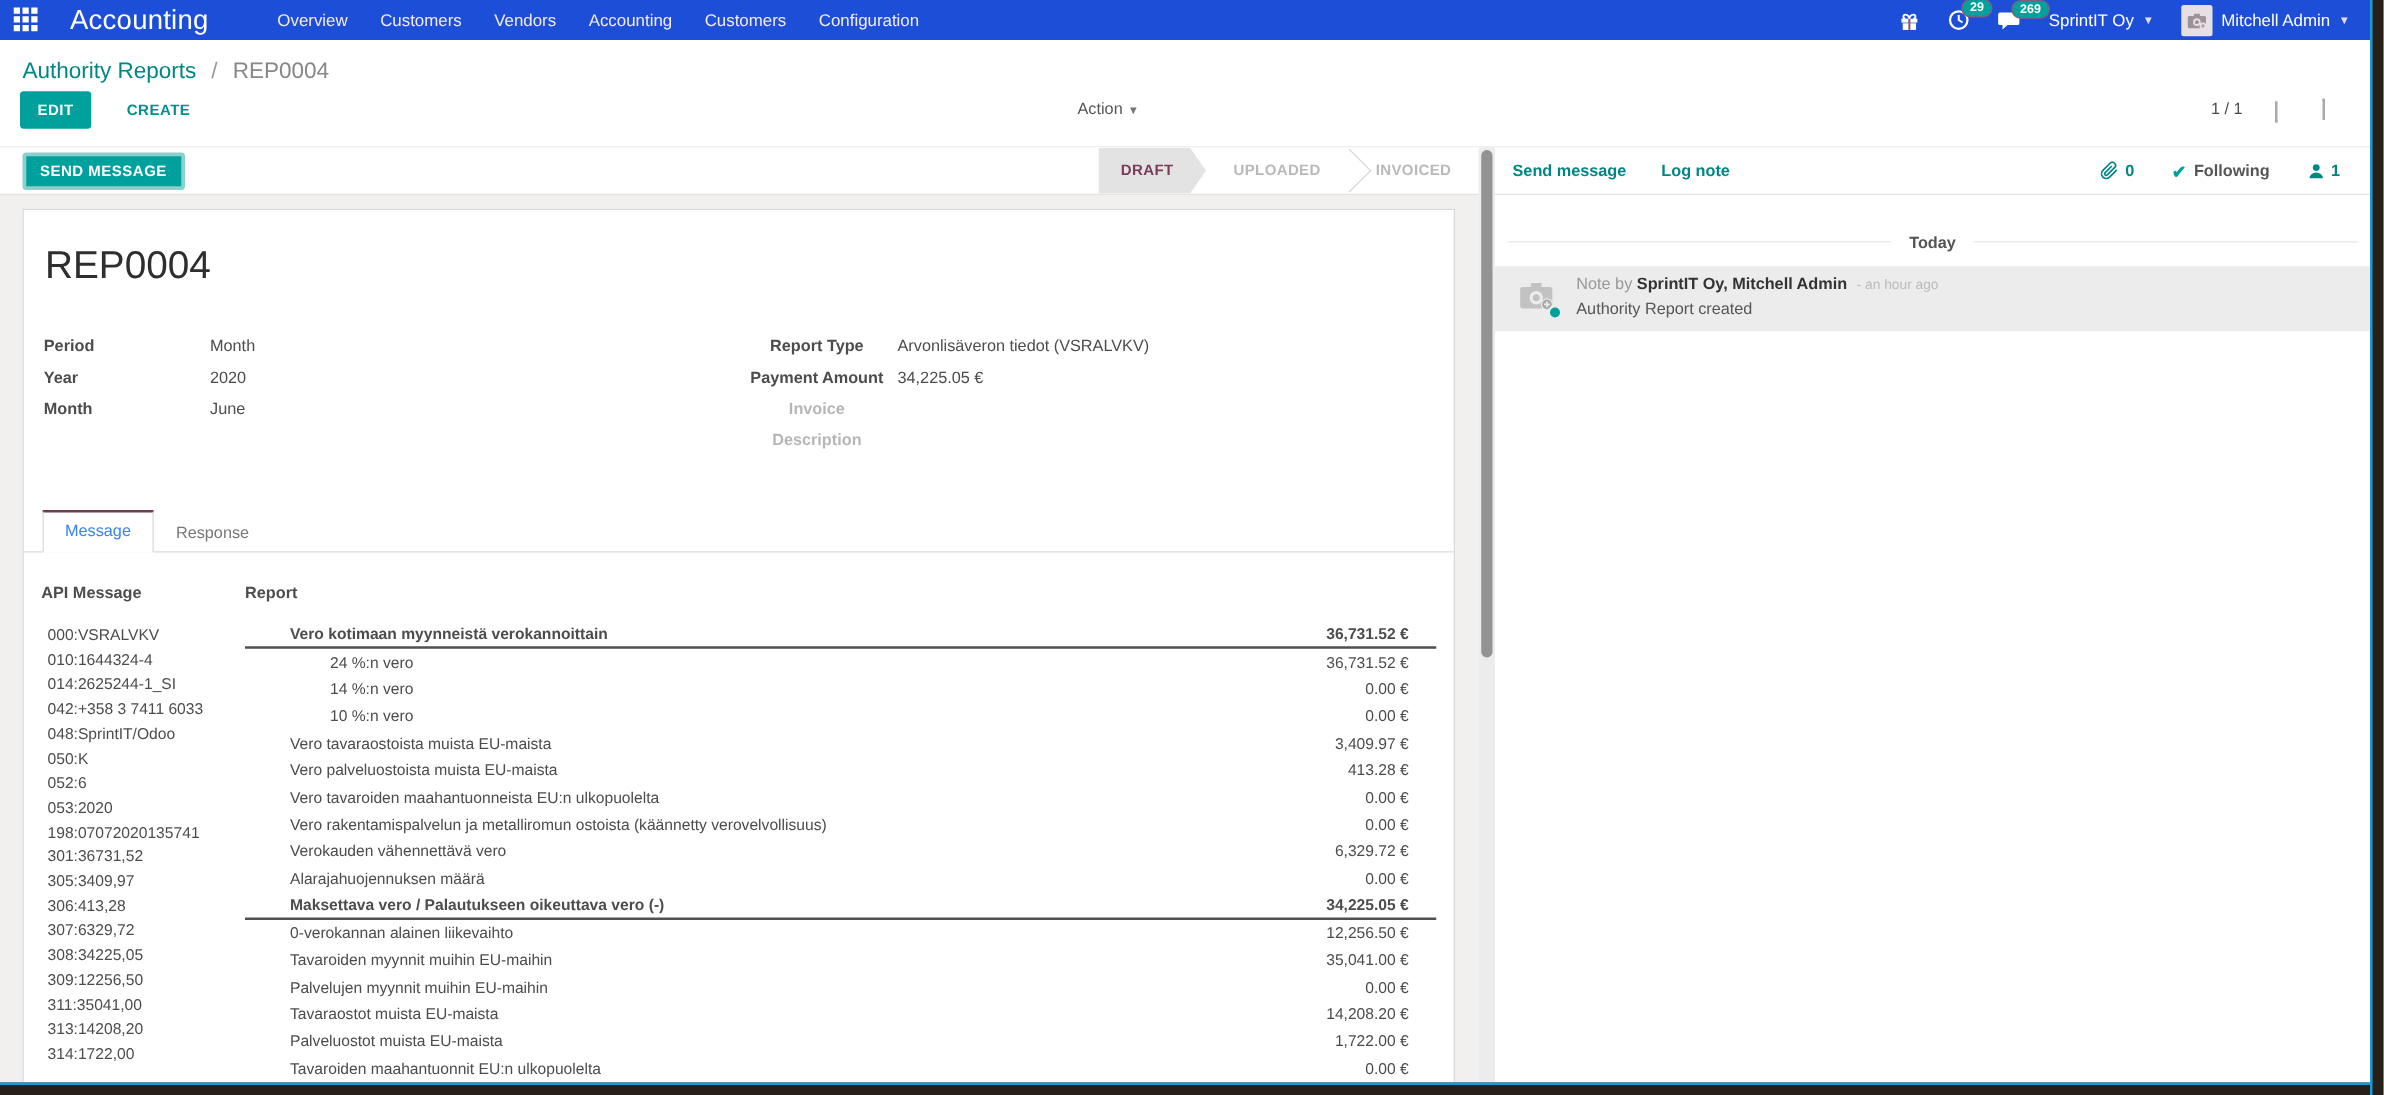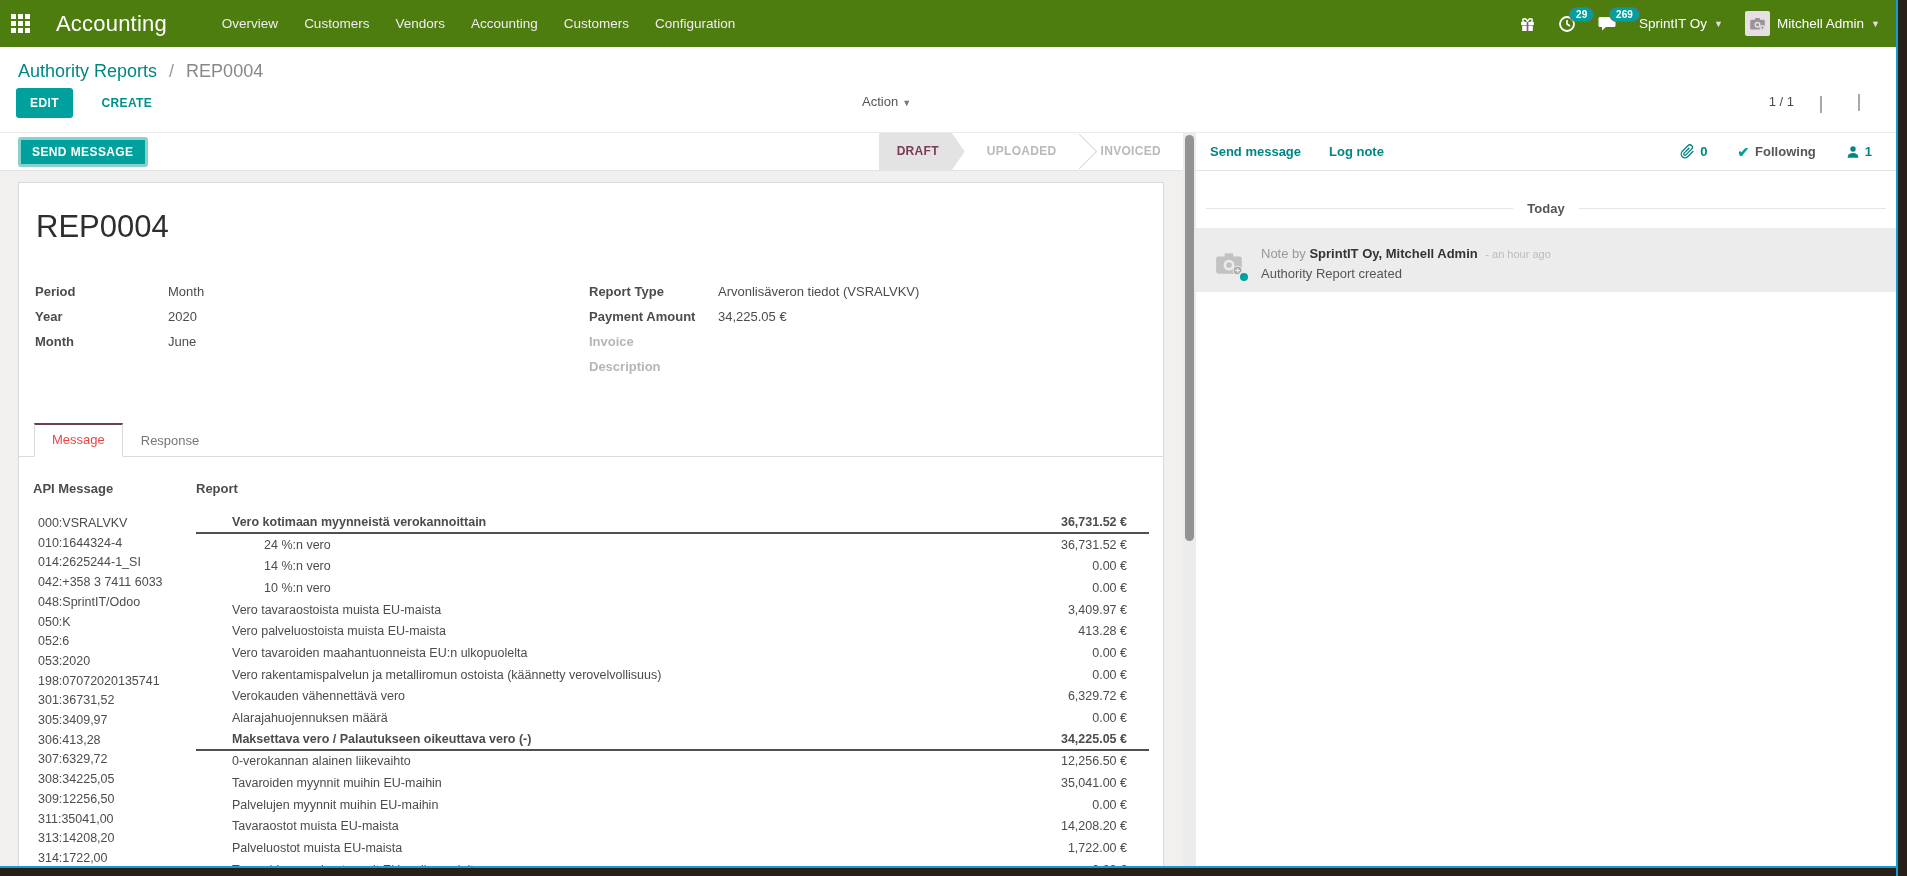"Accounting" .nav { background: #4d7c0f -> #1d4ed8; height: 47px -> 32px }
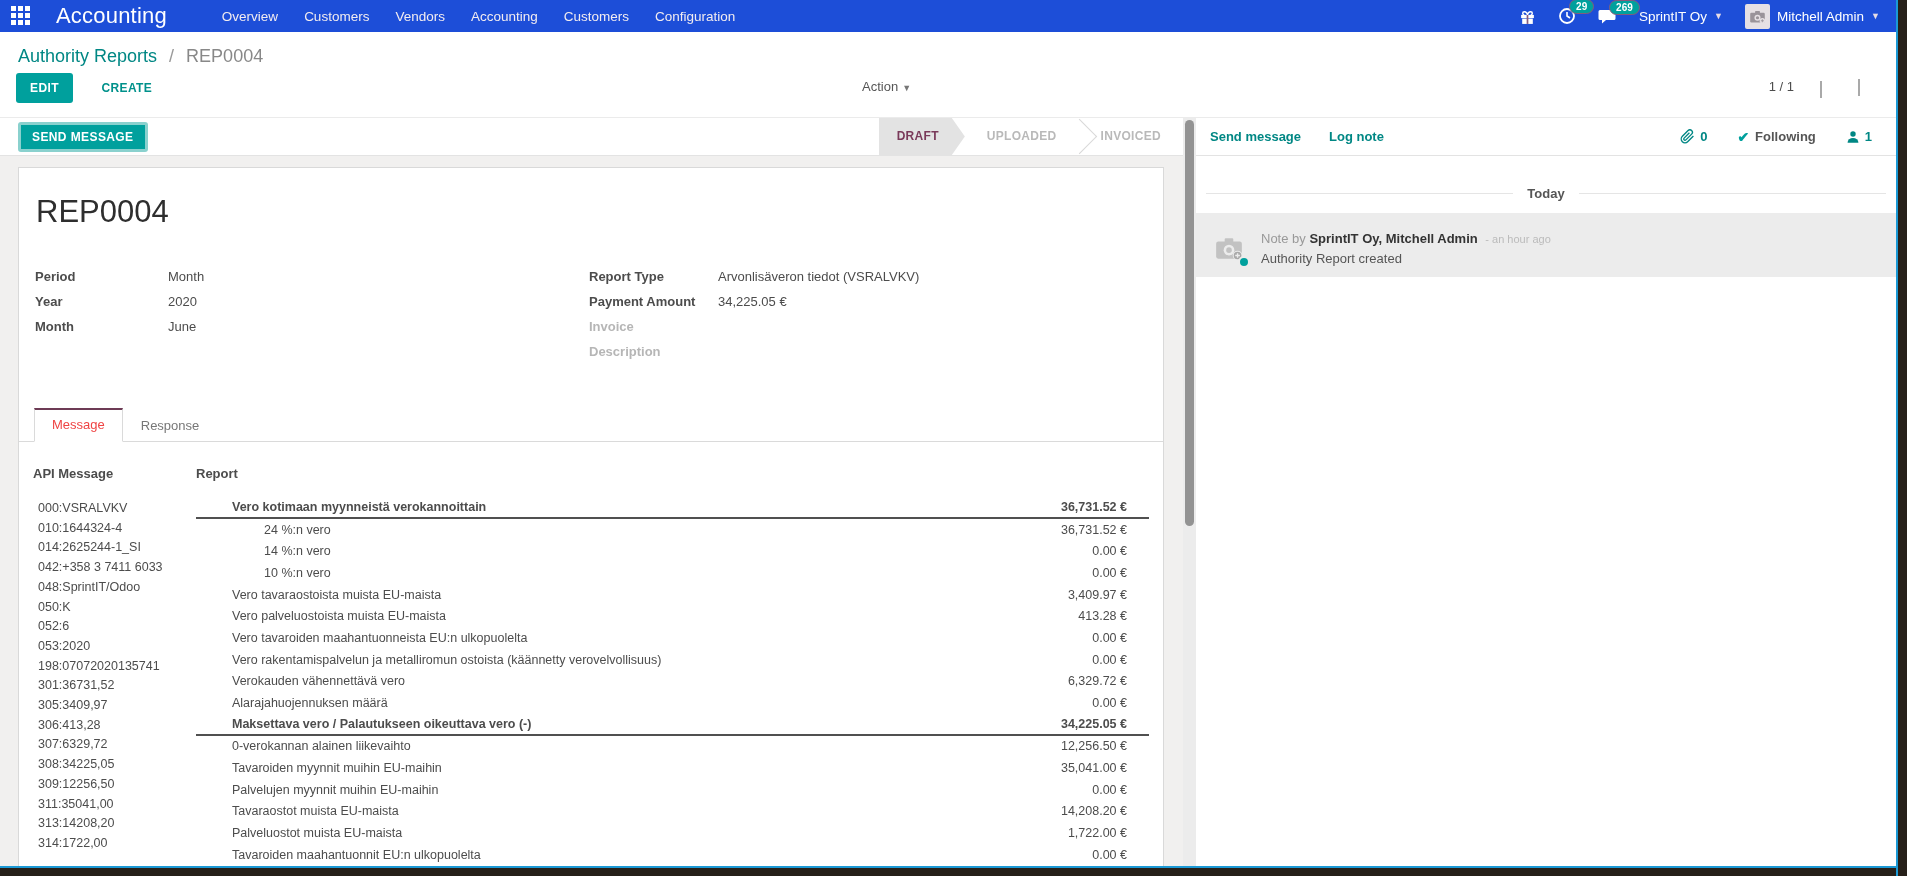"Note by SprintIT Oy, Mitchell" .note { padding: 16px 14px 10px 14px -> 4px 14px 10px 14px }
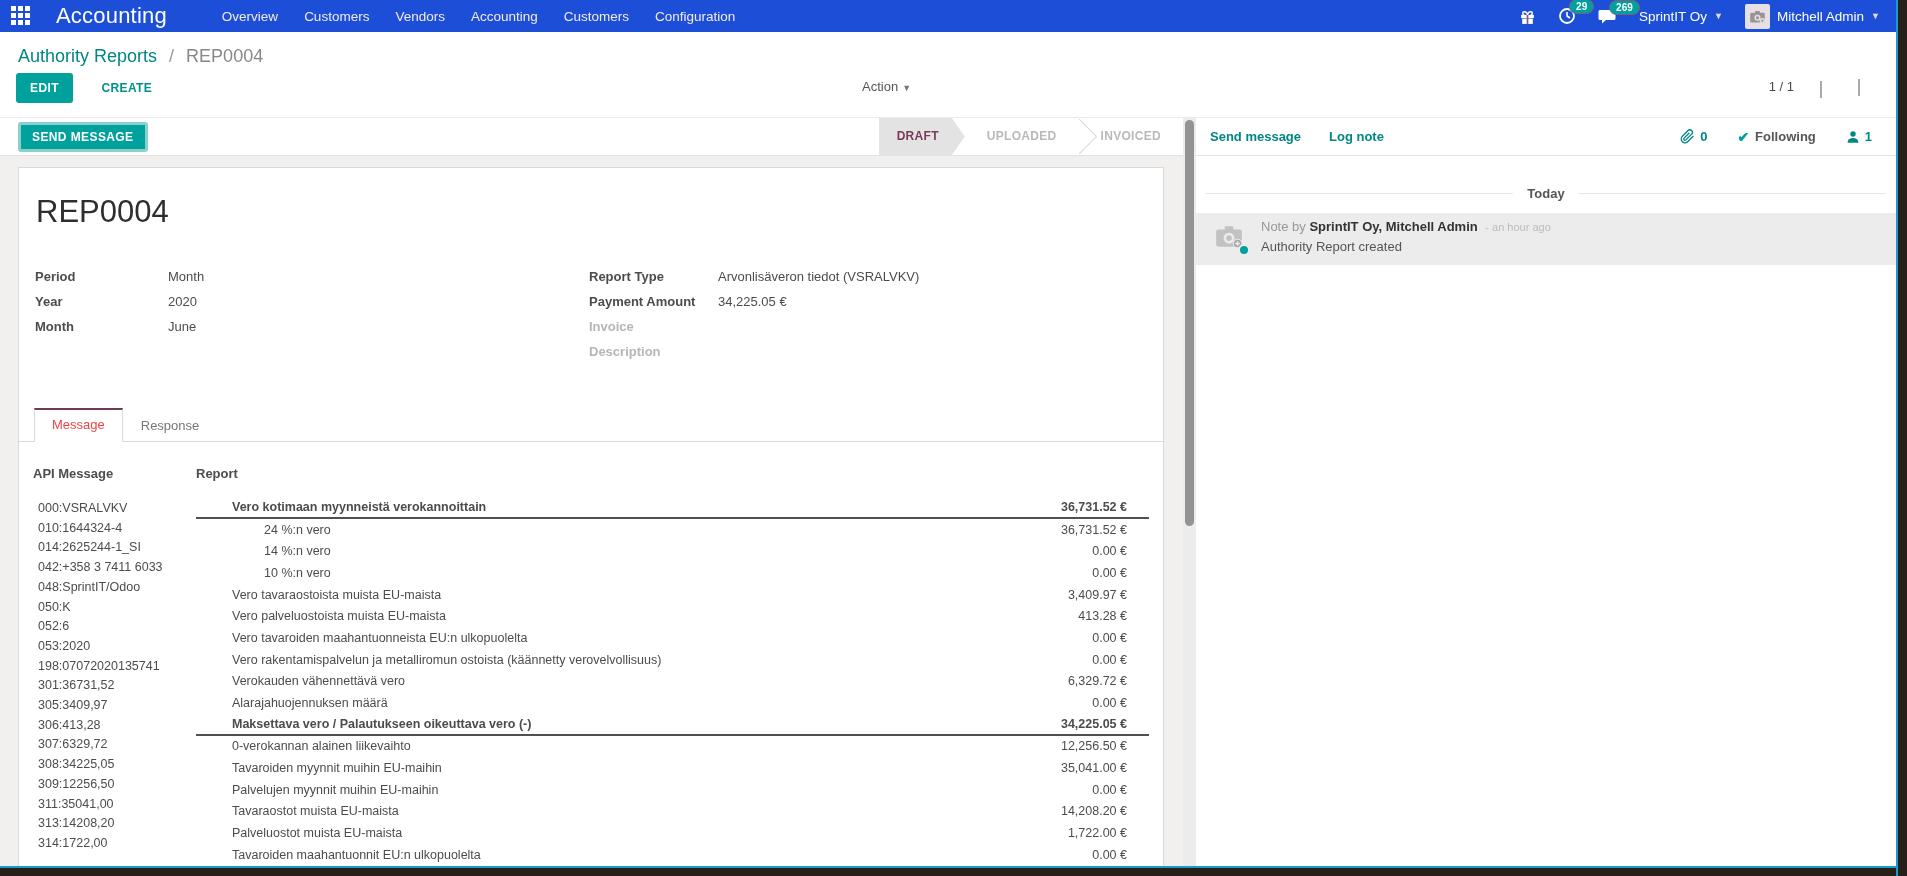"Report Type" .fcol-right .flabel { text-align: none -> center }
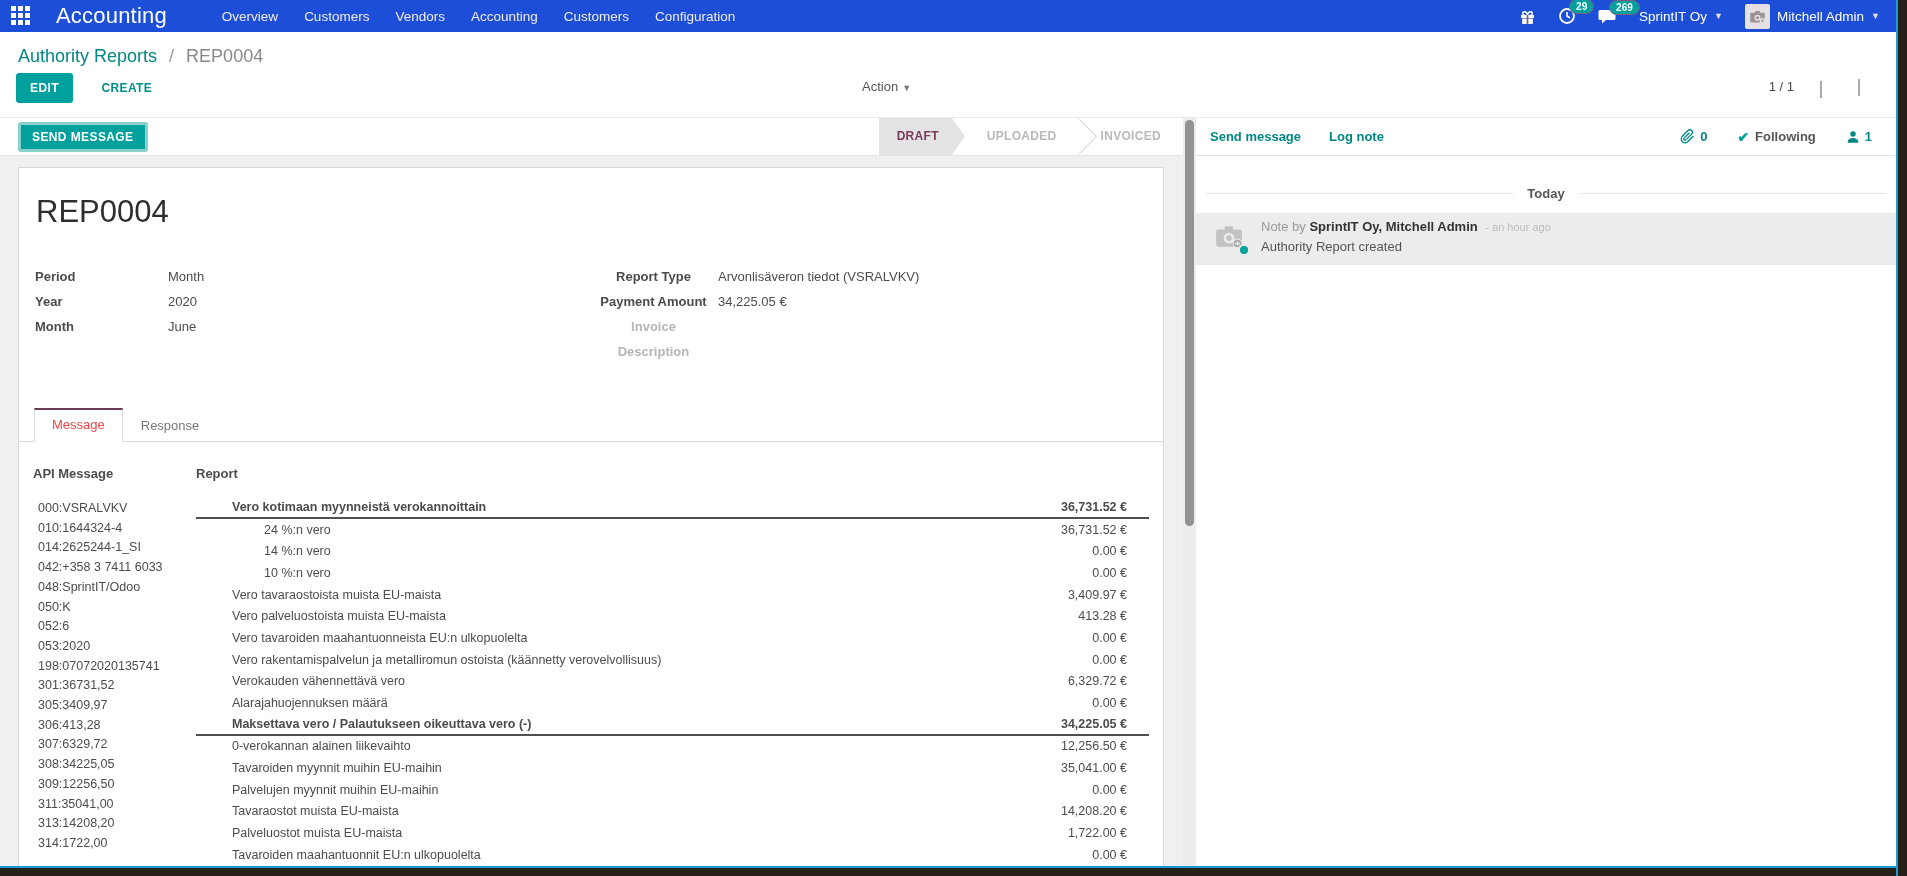"Message" .tab.active { color: #ef4444 -> #3b82f6 }
